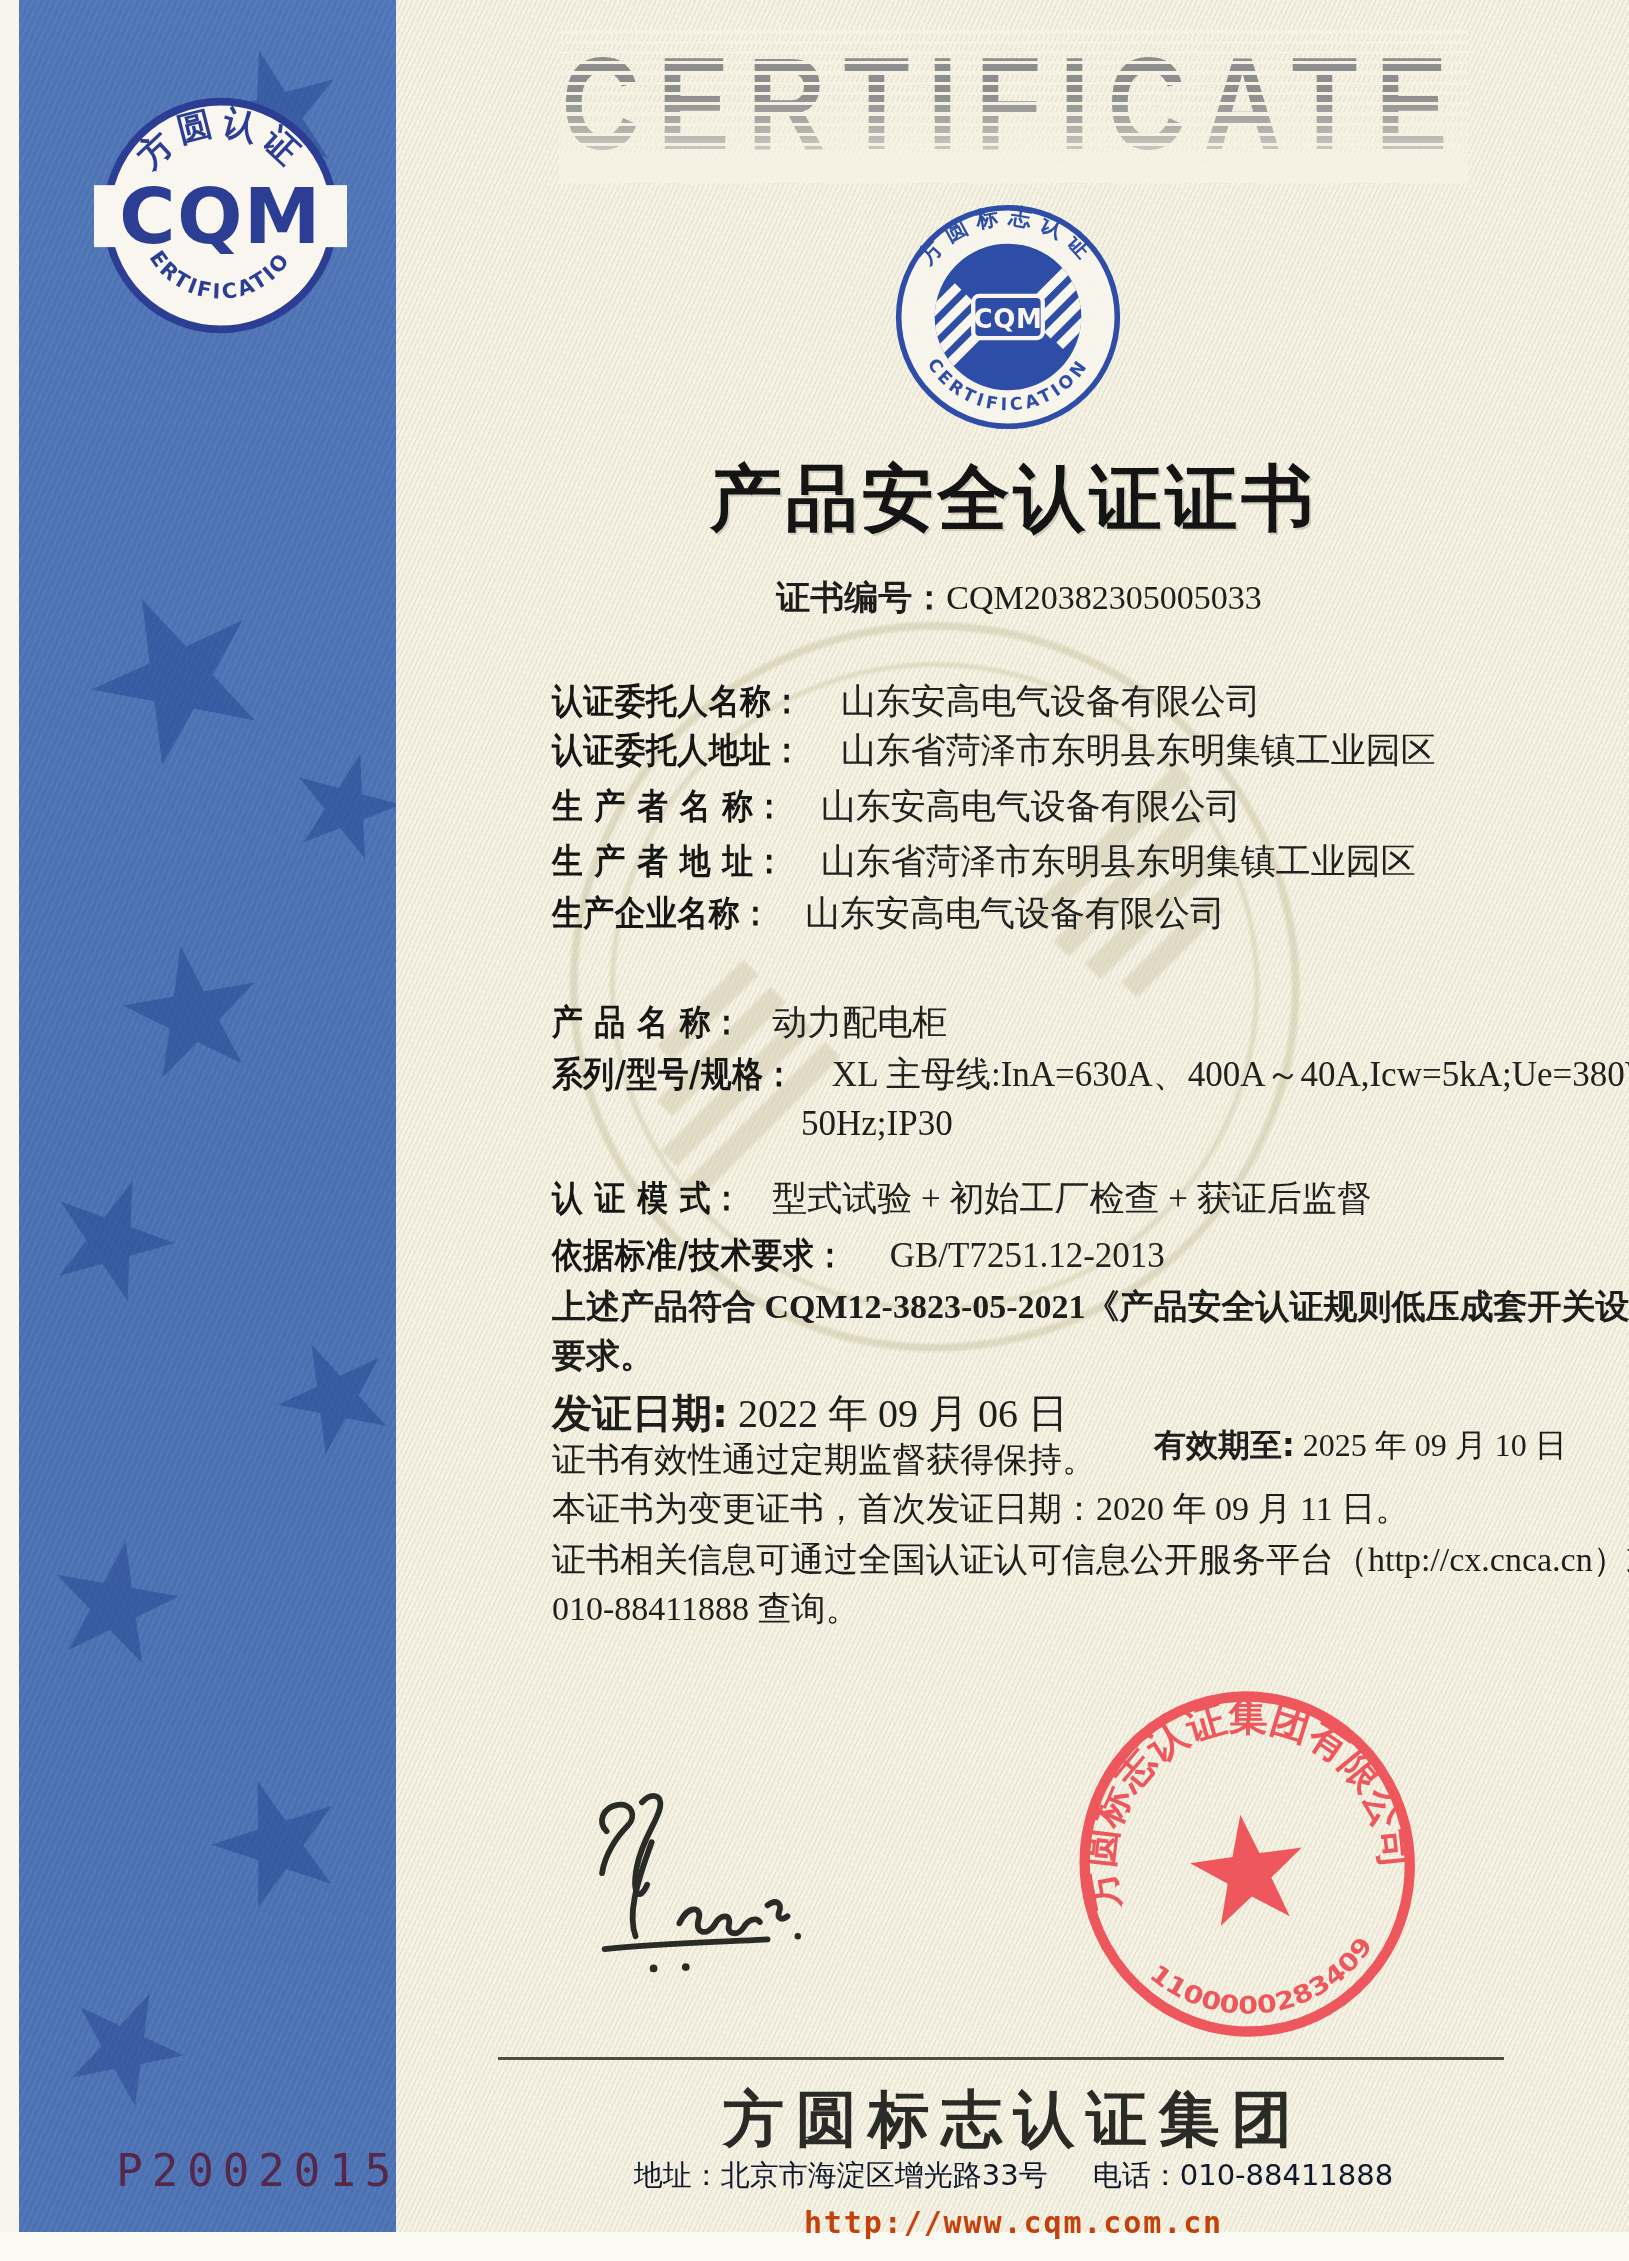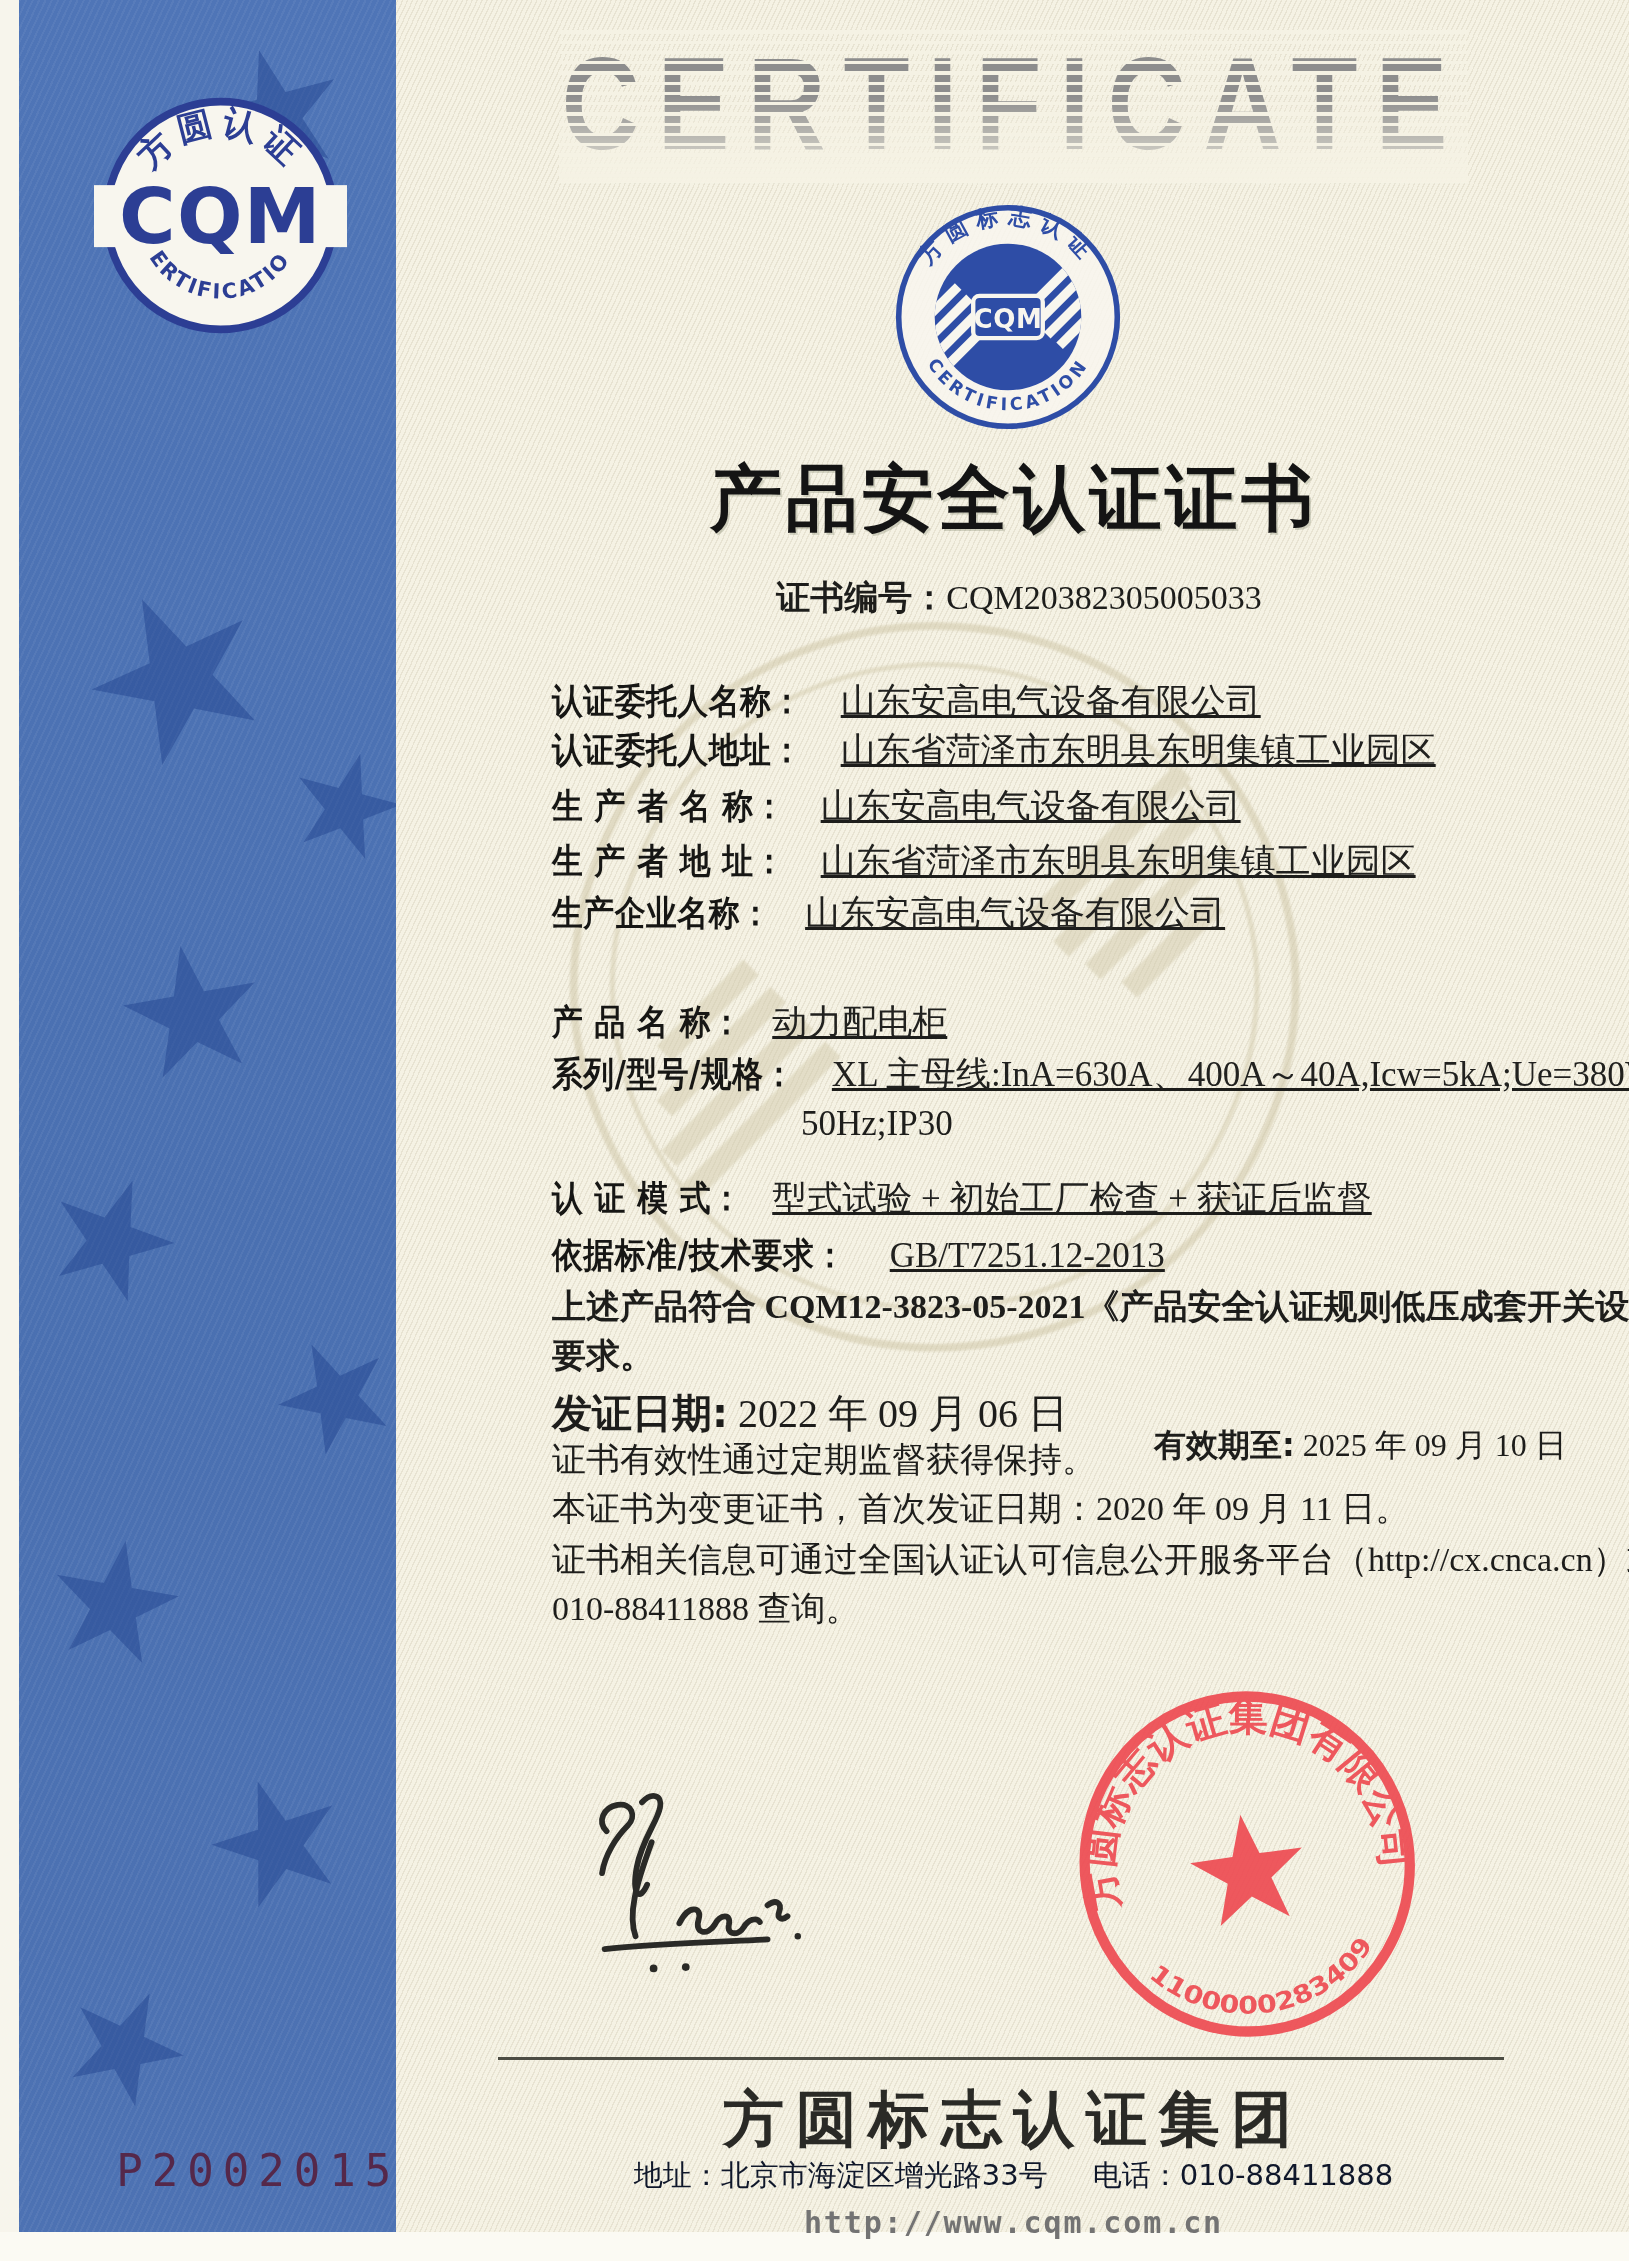"认证委托人名称： 山东安高电气设备有限公司" .row { text-decoration: underline -> none }
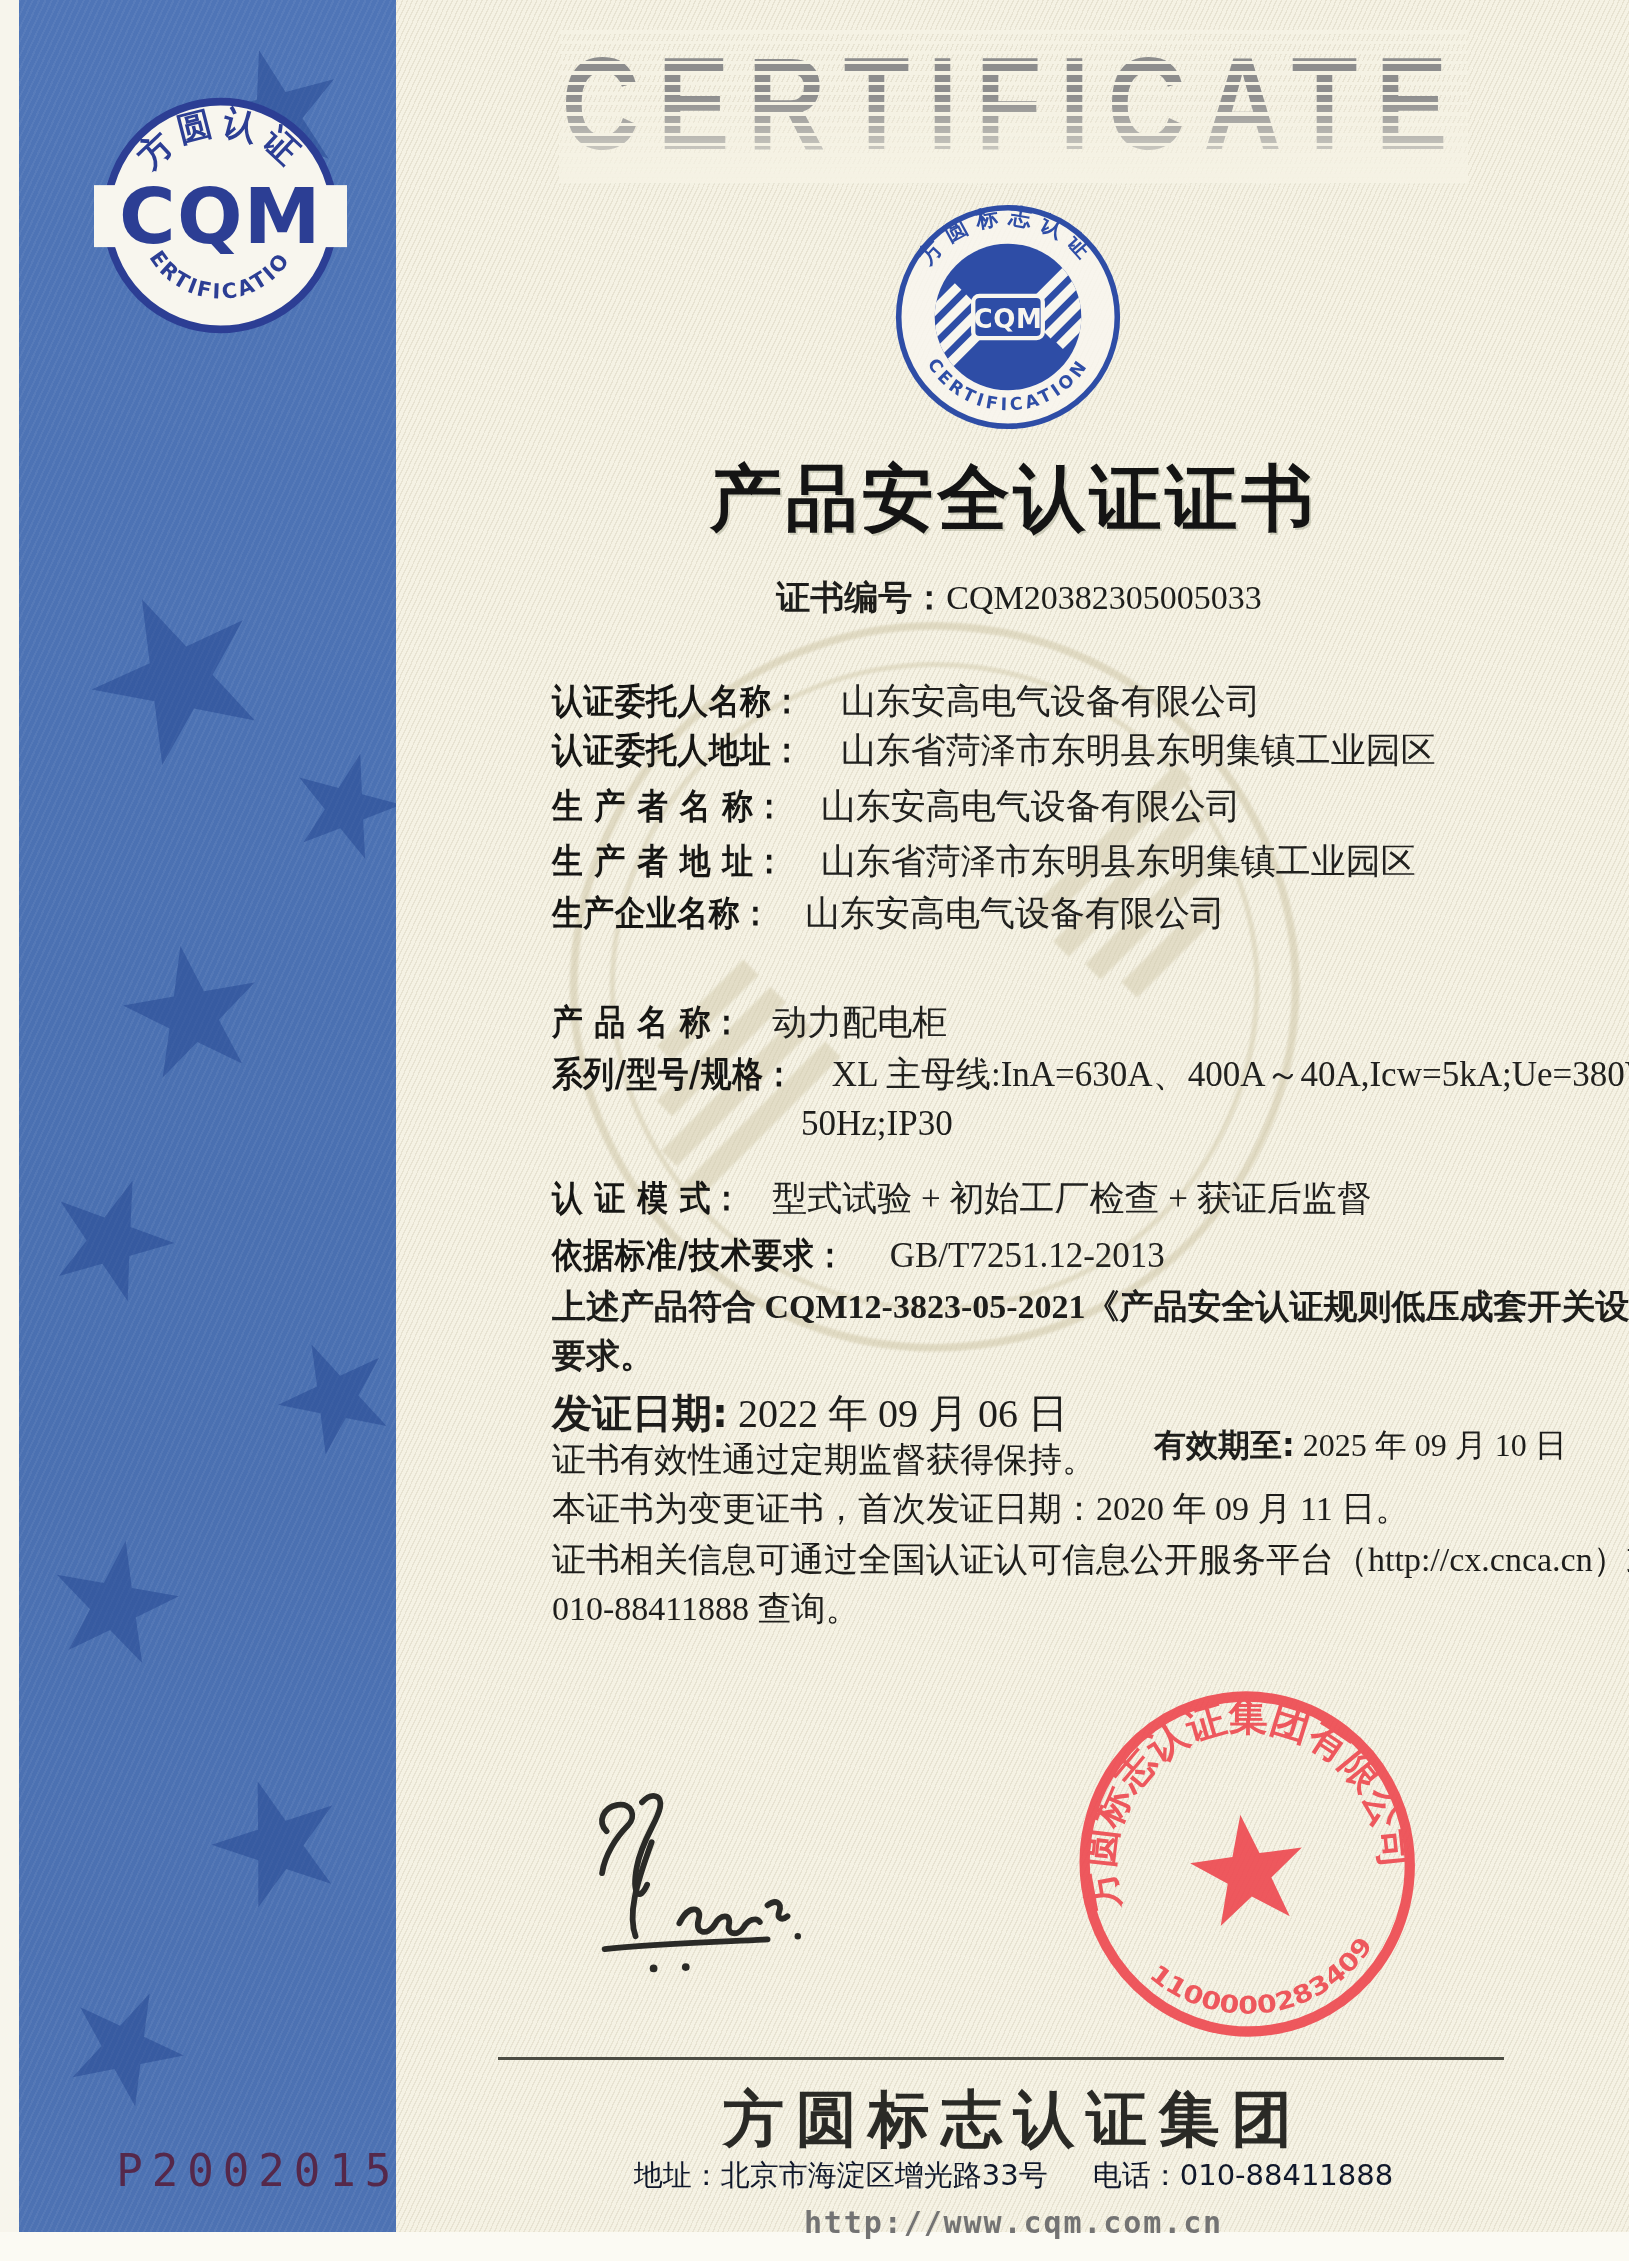"http://www.cqm.com.cn" .footer-url { color: #737373 -> #c2410c }
